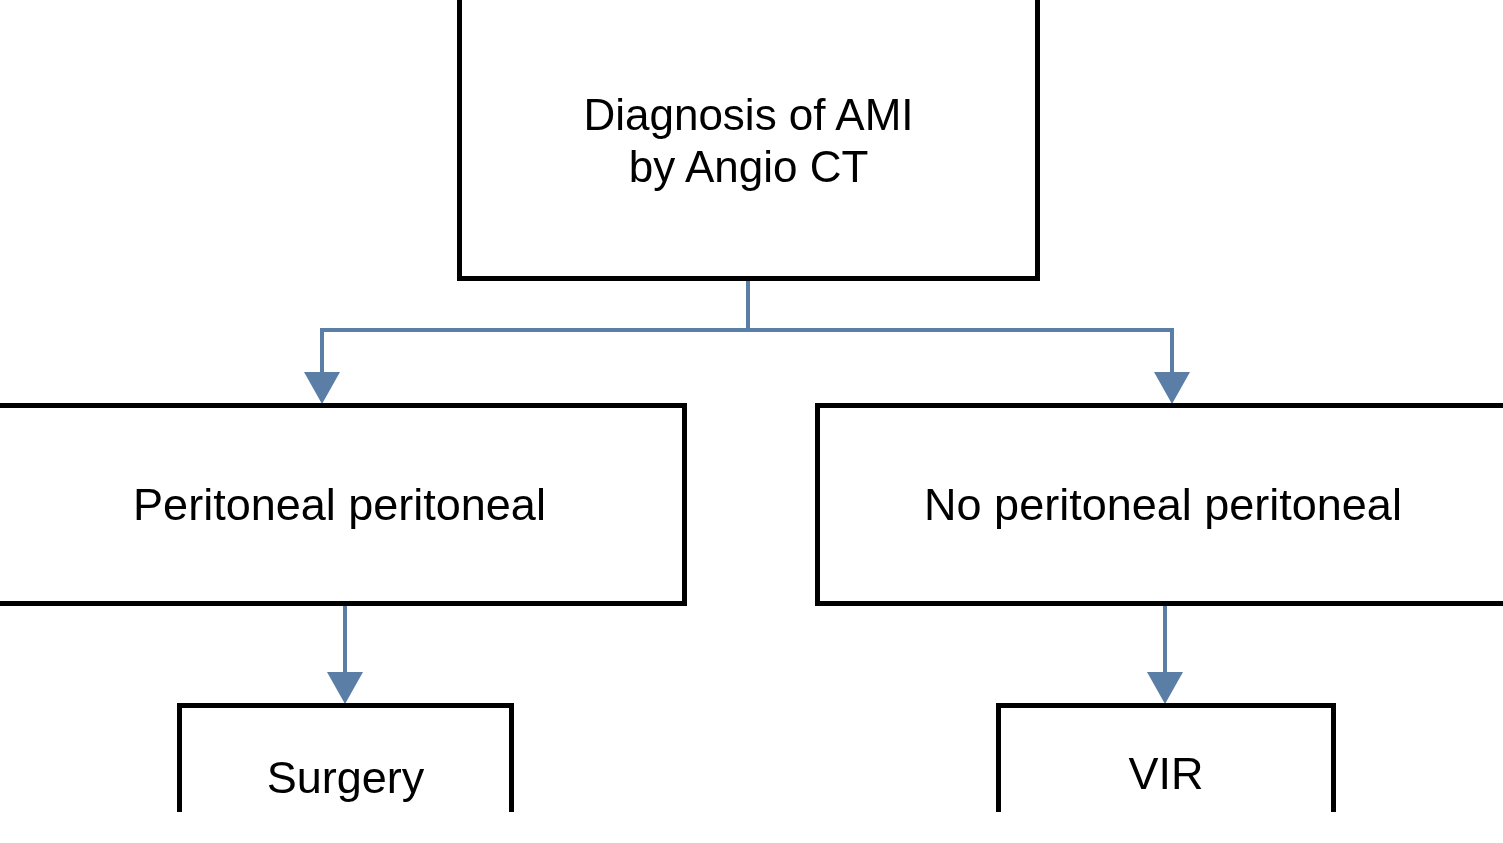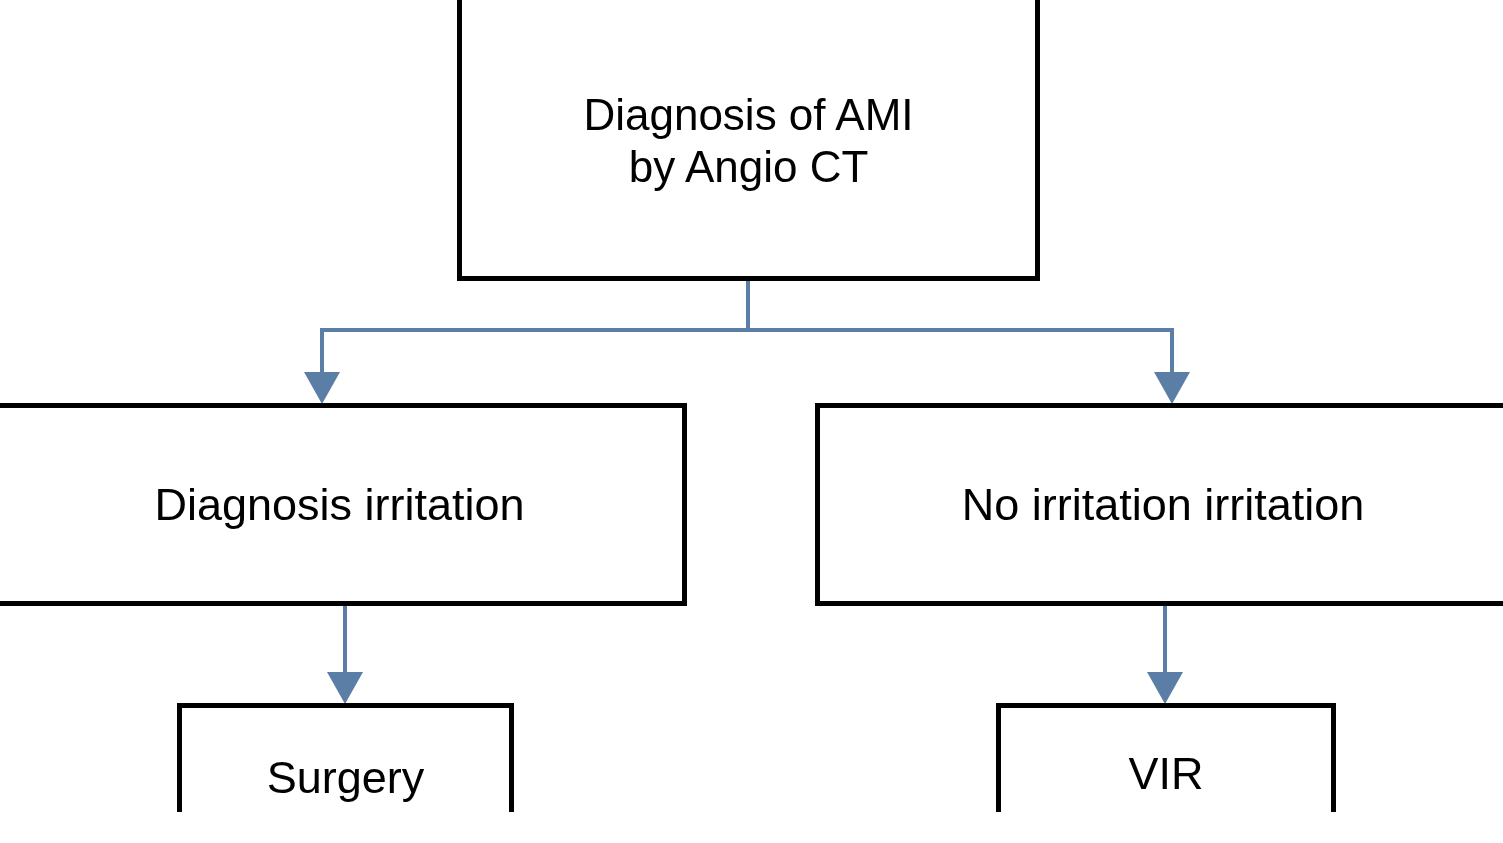"Diagnosis irritation" span.node-label { text: Diagnosis irritation -> Peritoneal peritoneal }
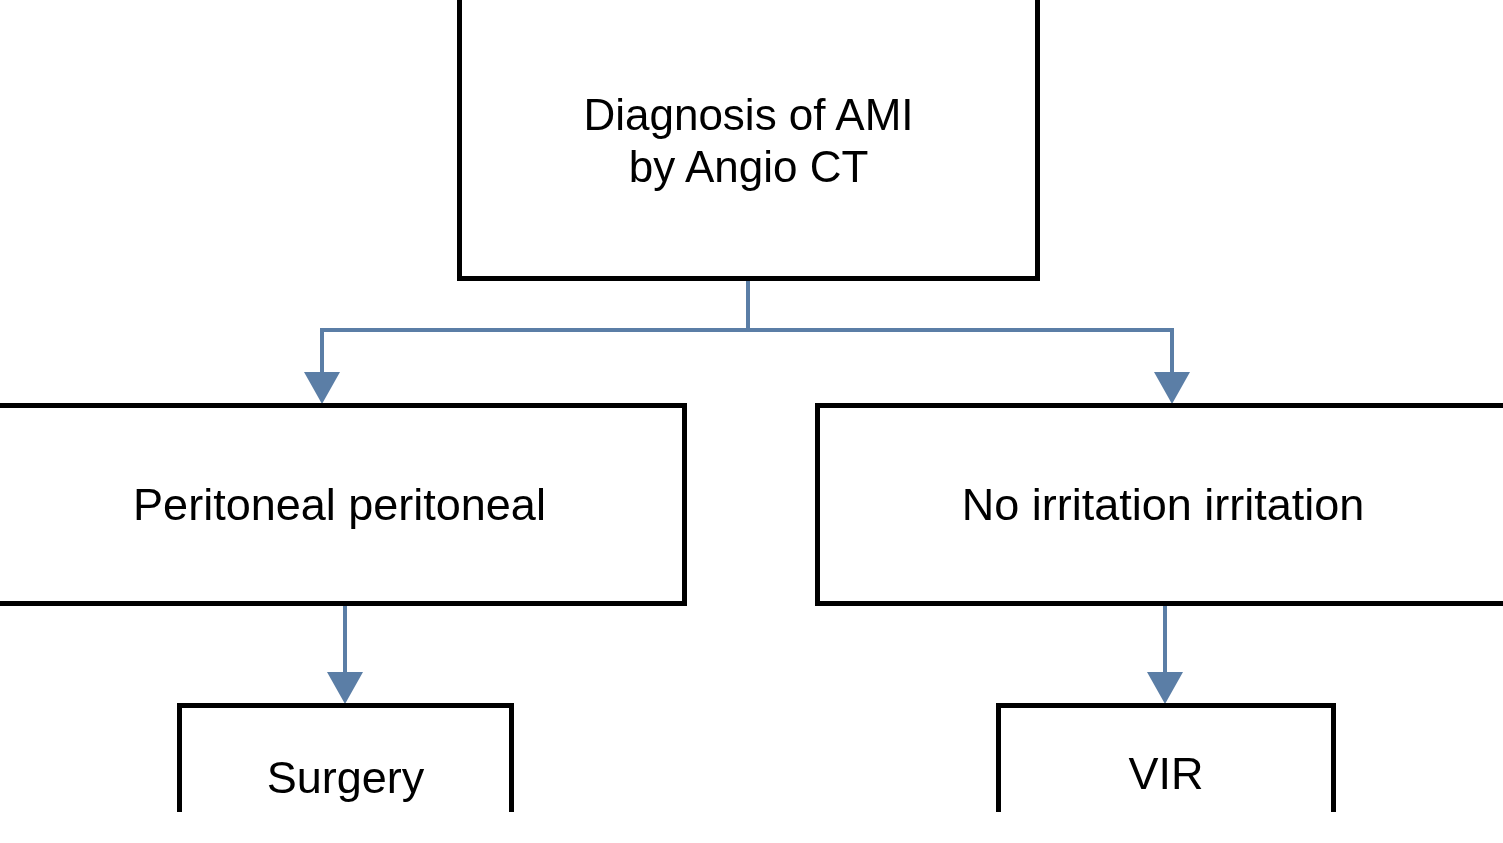"No irritation irritation" span.node-label { text: irritation irritation -> peritoneal peritoneal }
